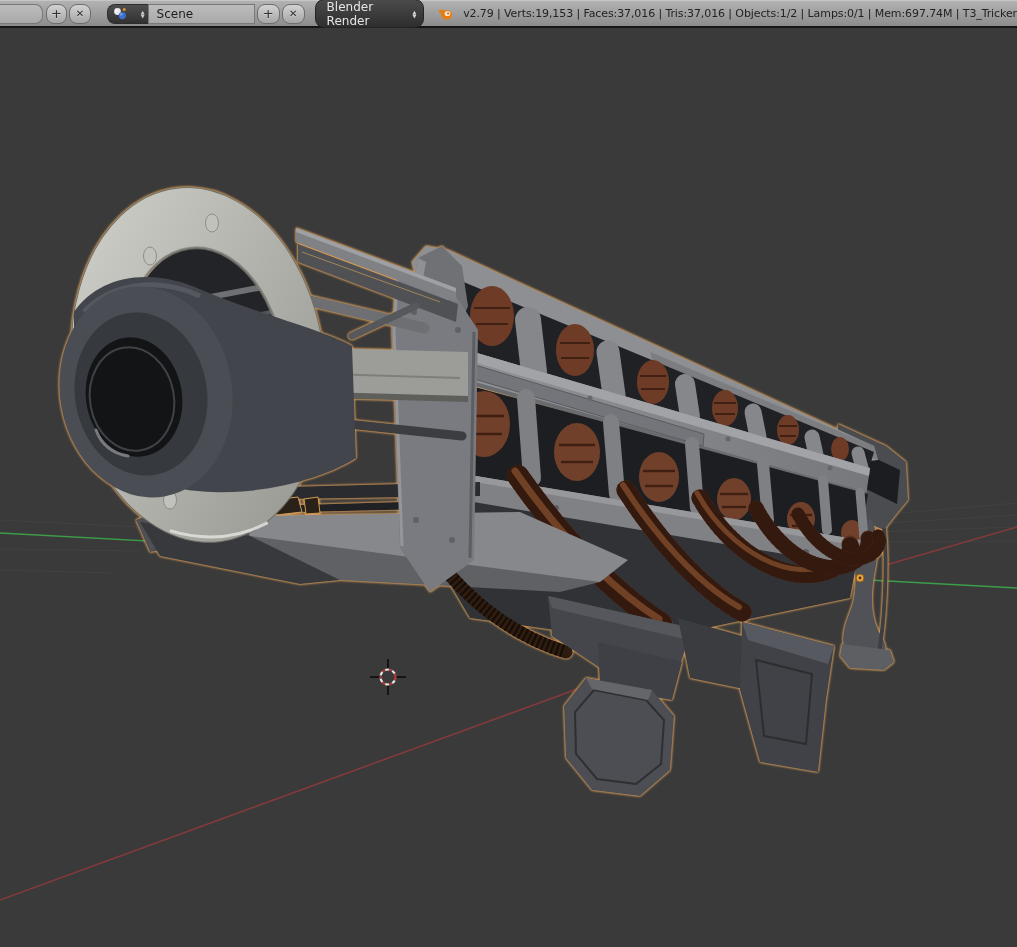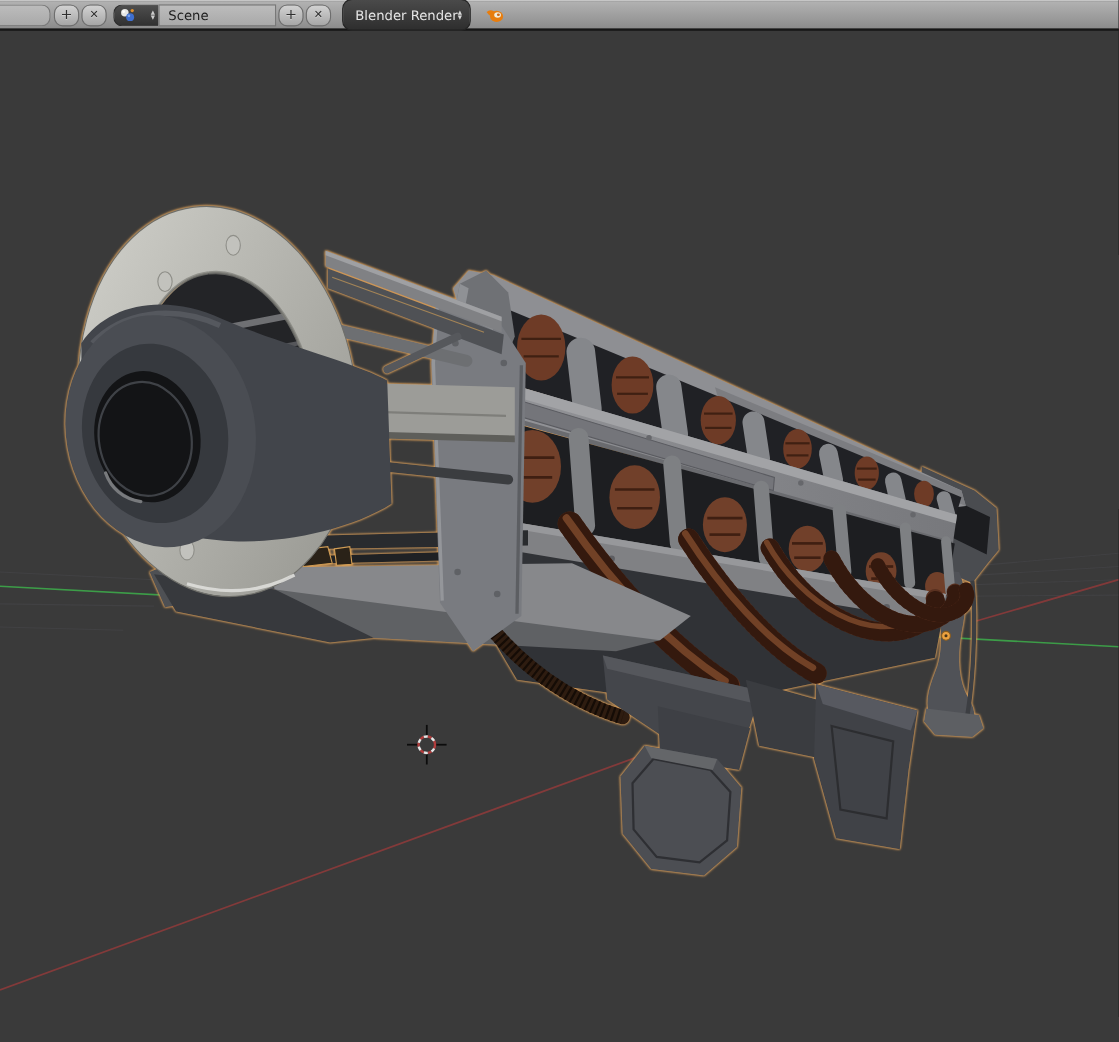"Scene" .scenegrp { margin-left: 6px -> 16px }
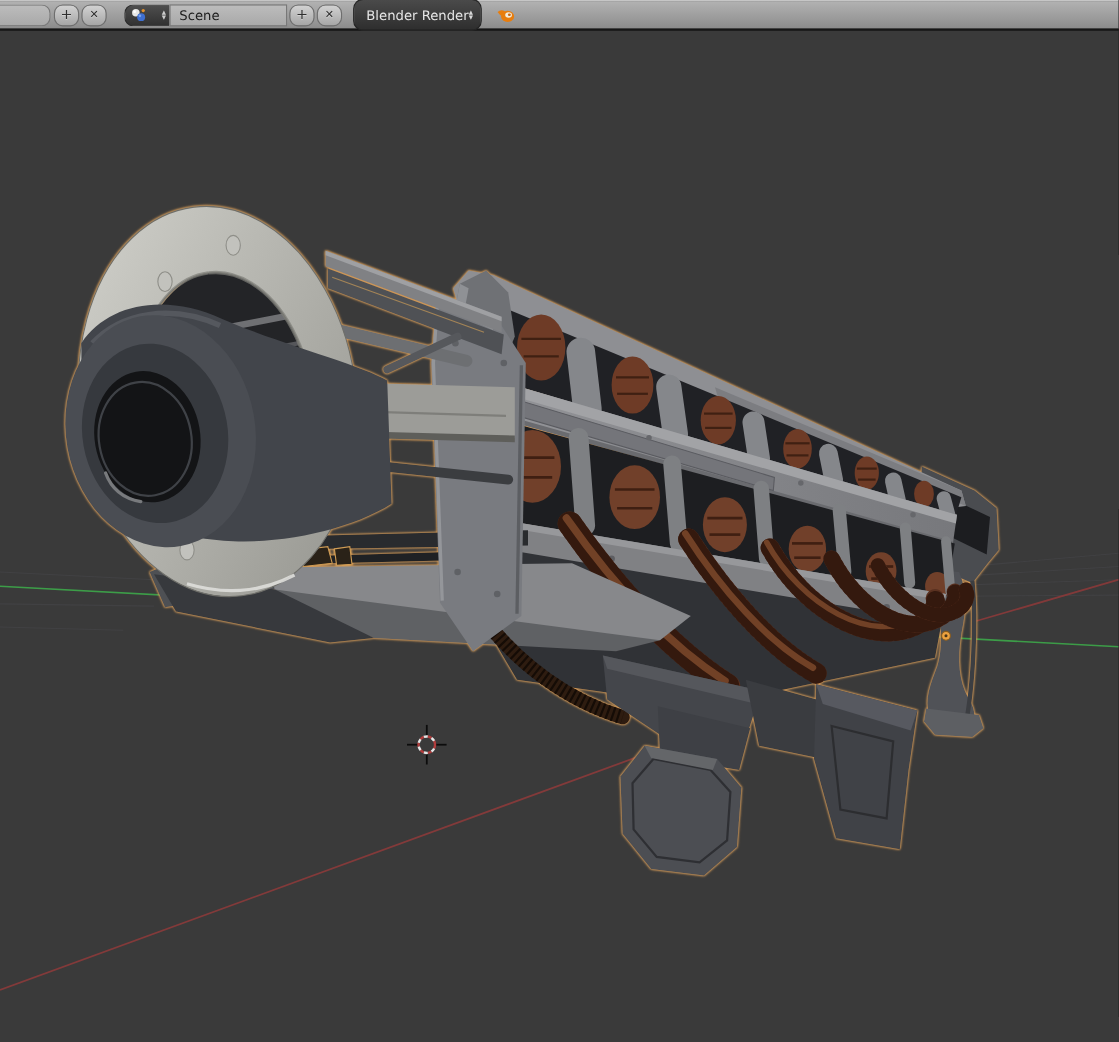"v2.79 | Verts:19,153 | Faces:37,016" div.stats { html: none -> <div>v2.79 | Verts:19,153 | Faces:37,016 | Tris:37,016 | Objects:1/2 | Lamps:0/1 | Mem:697.74M | T3_Tricker</div> }
